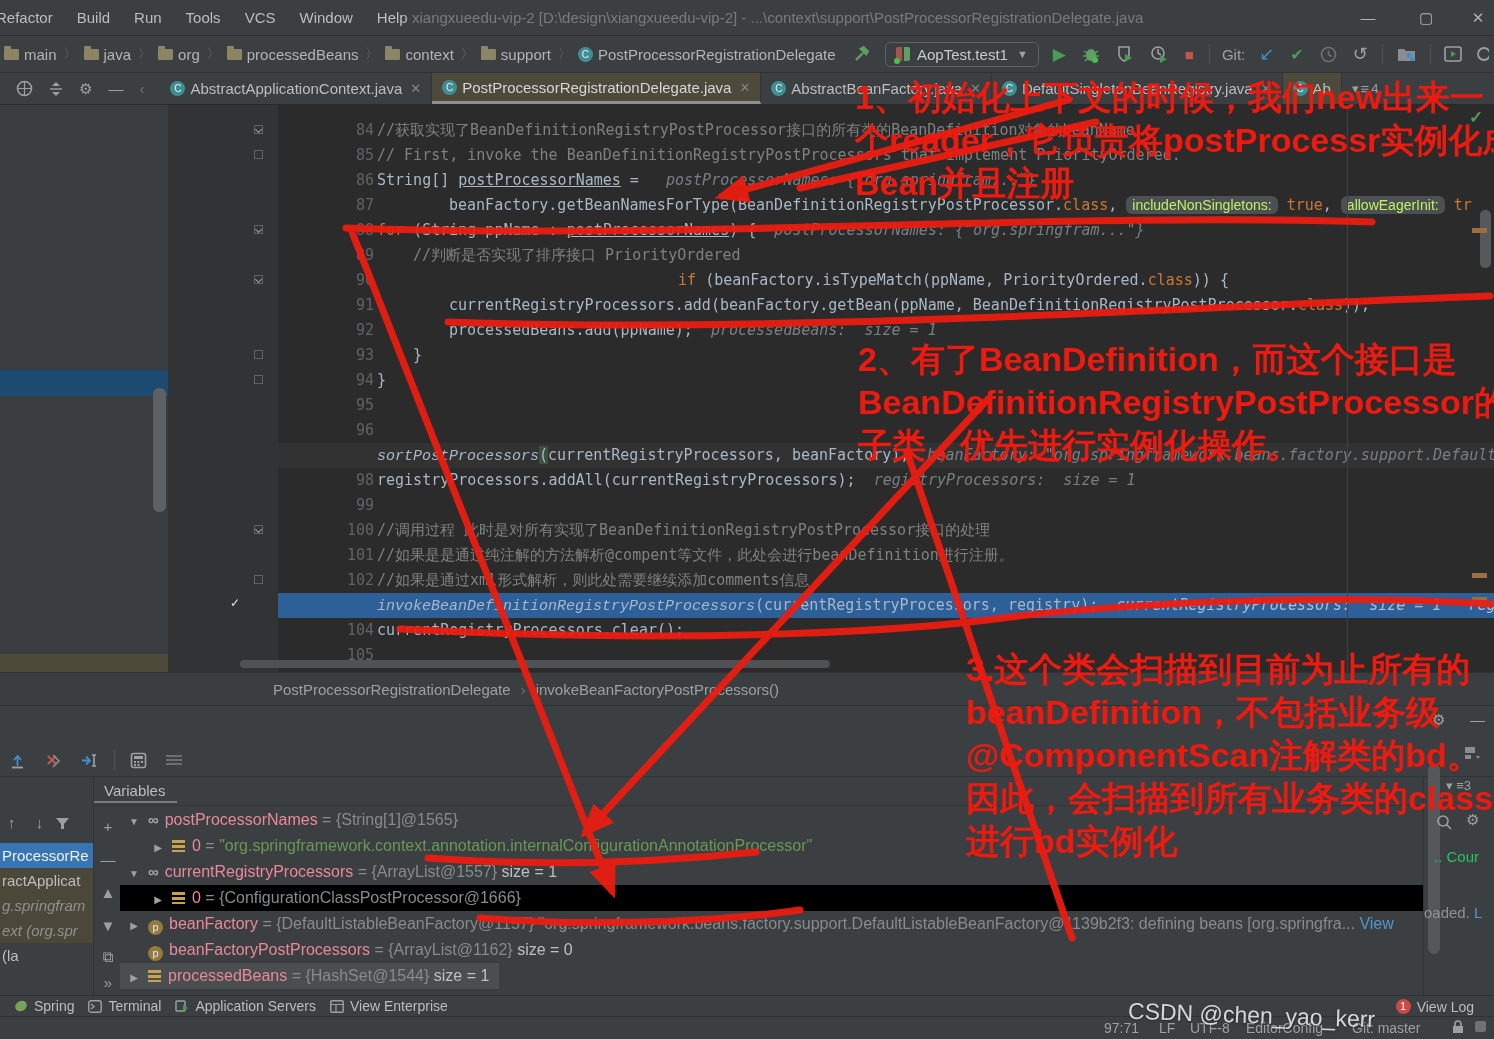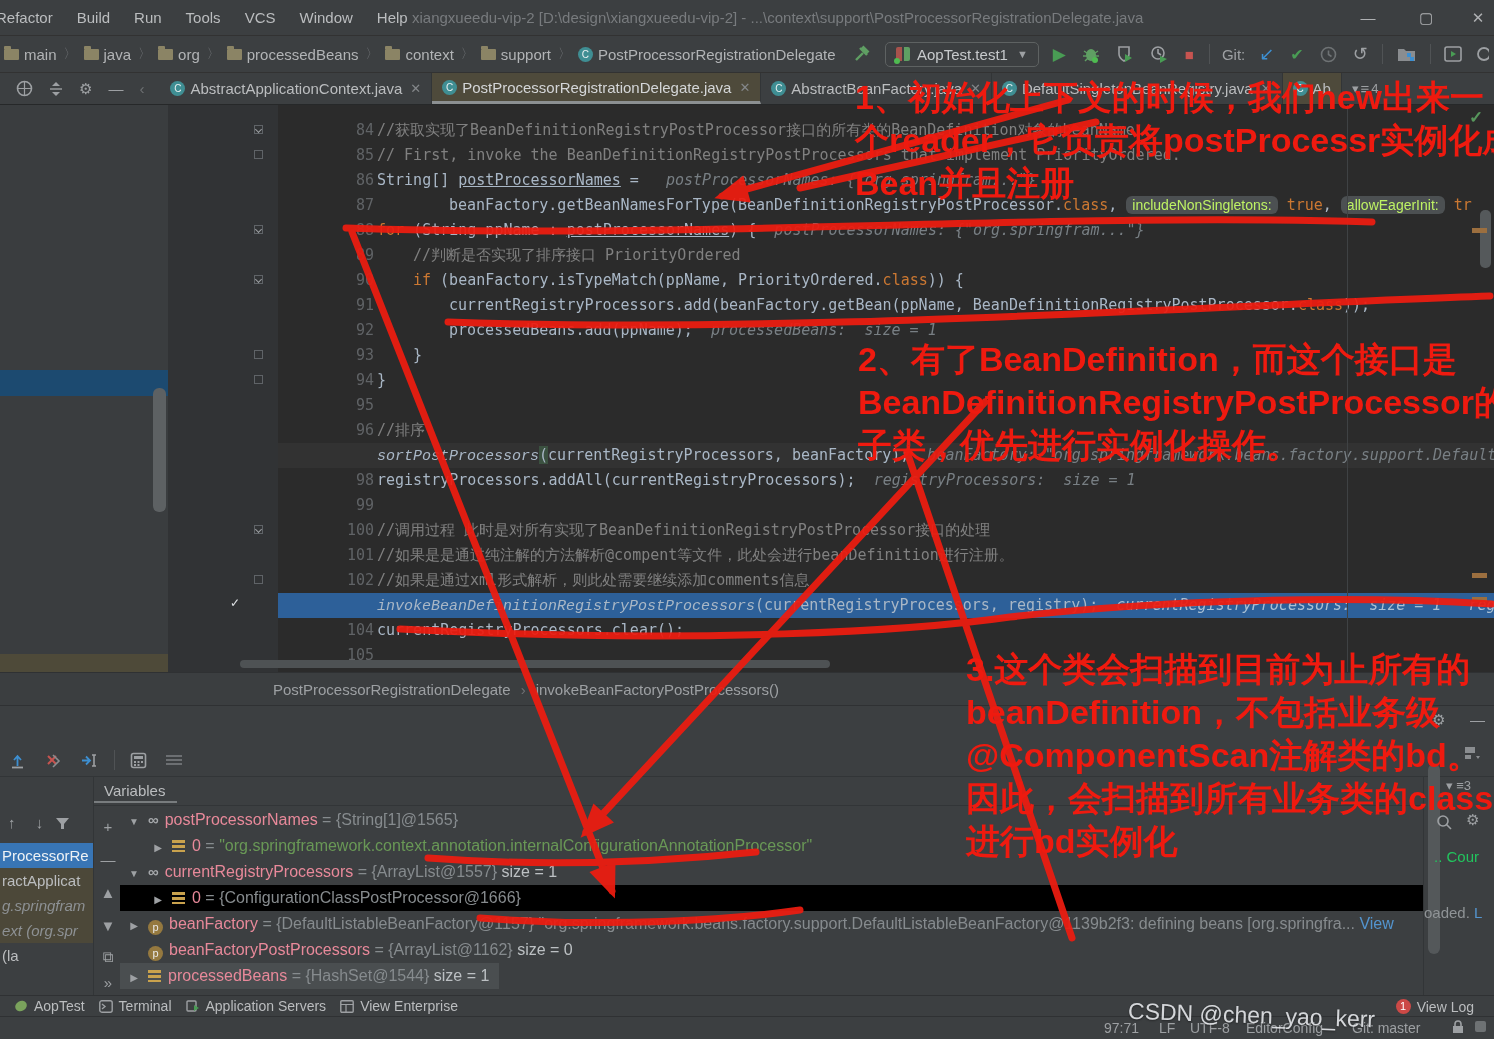"if (beanFactory.isTypeMatch(ppName," div.cline { text-align: none -> center }
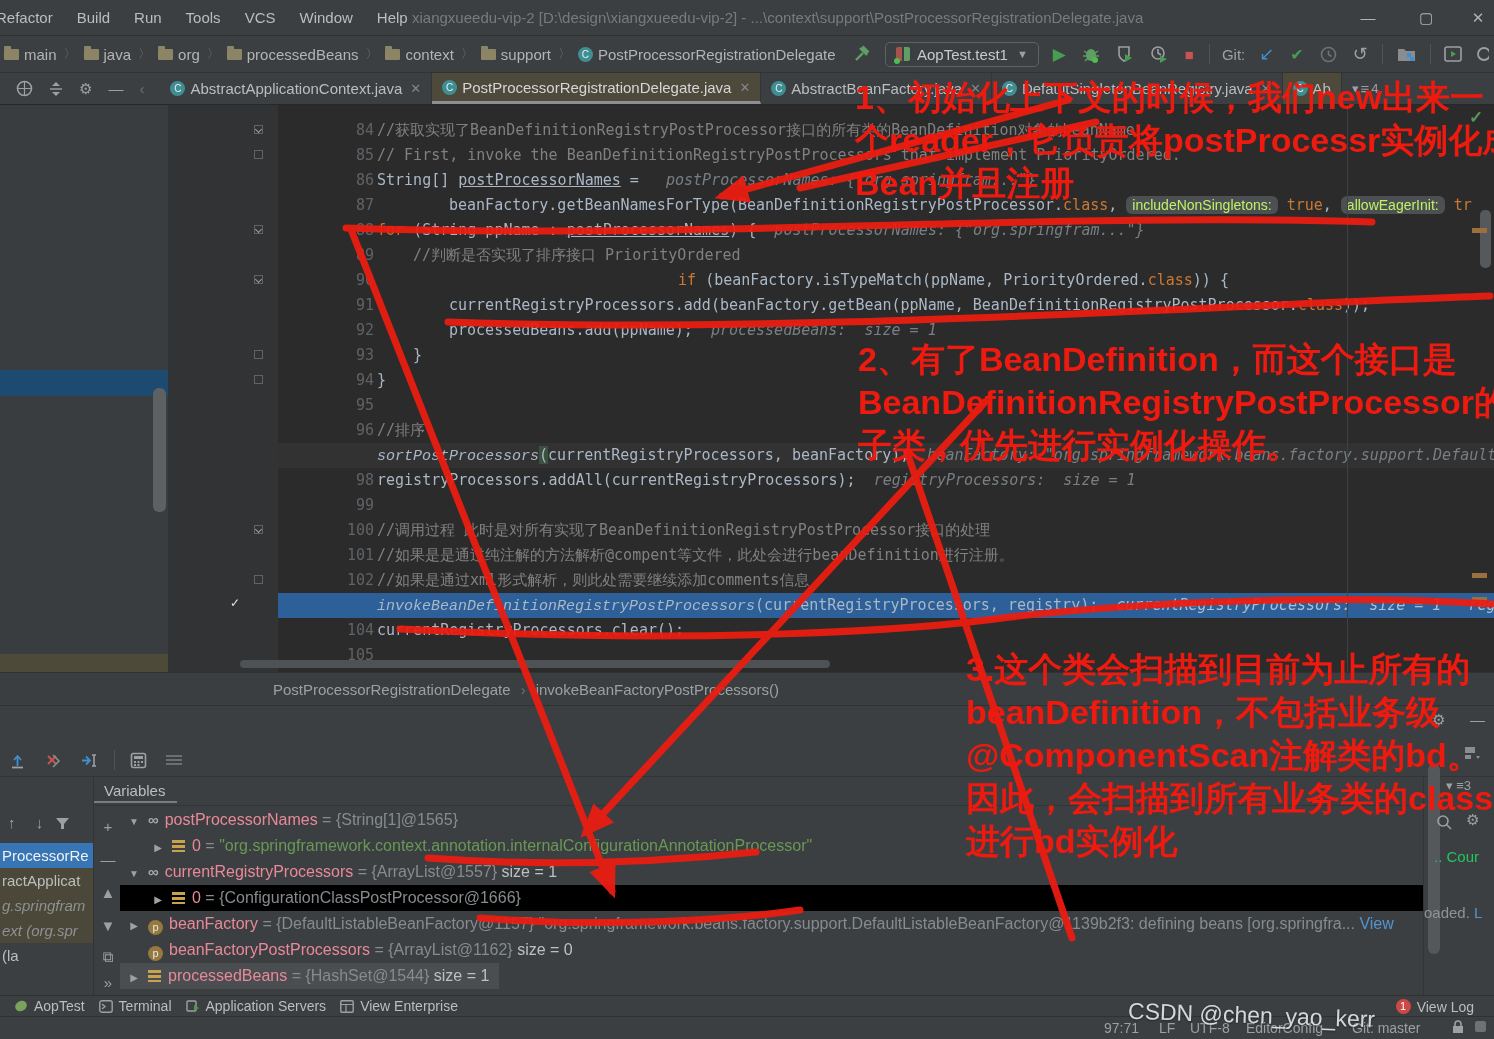"//排序" div.cline { html: <div><span>//排序</span></div> -> none }
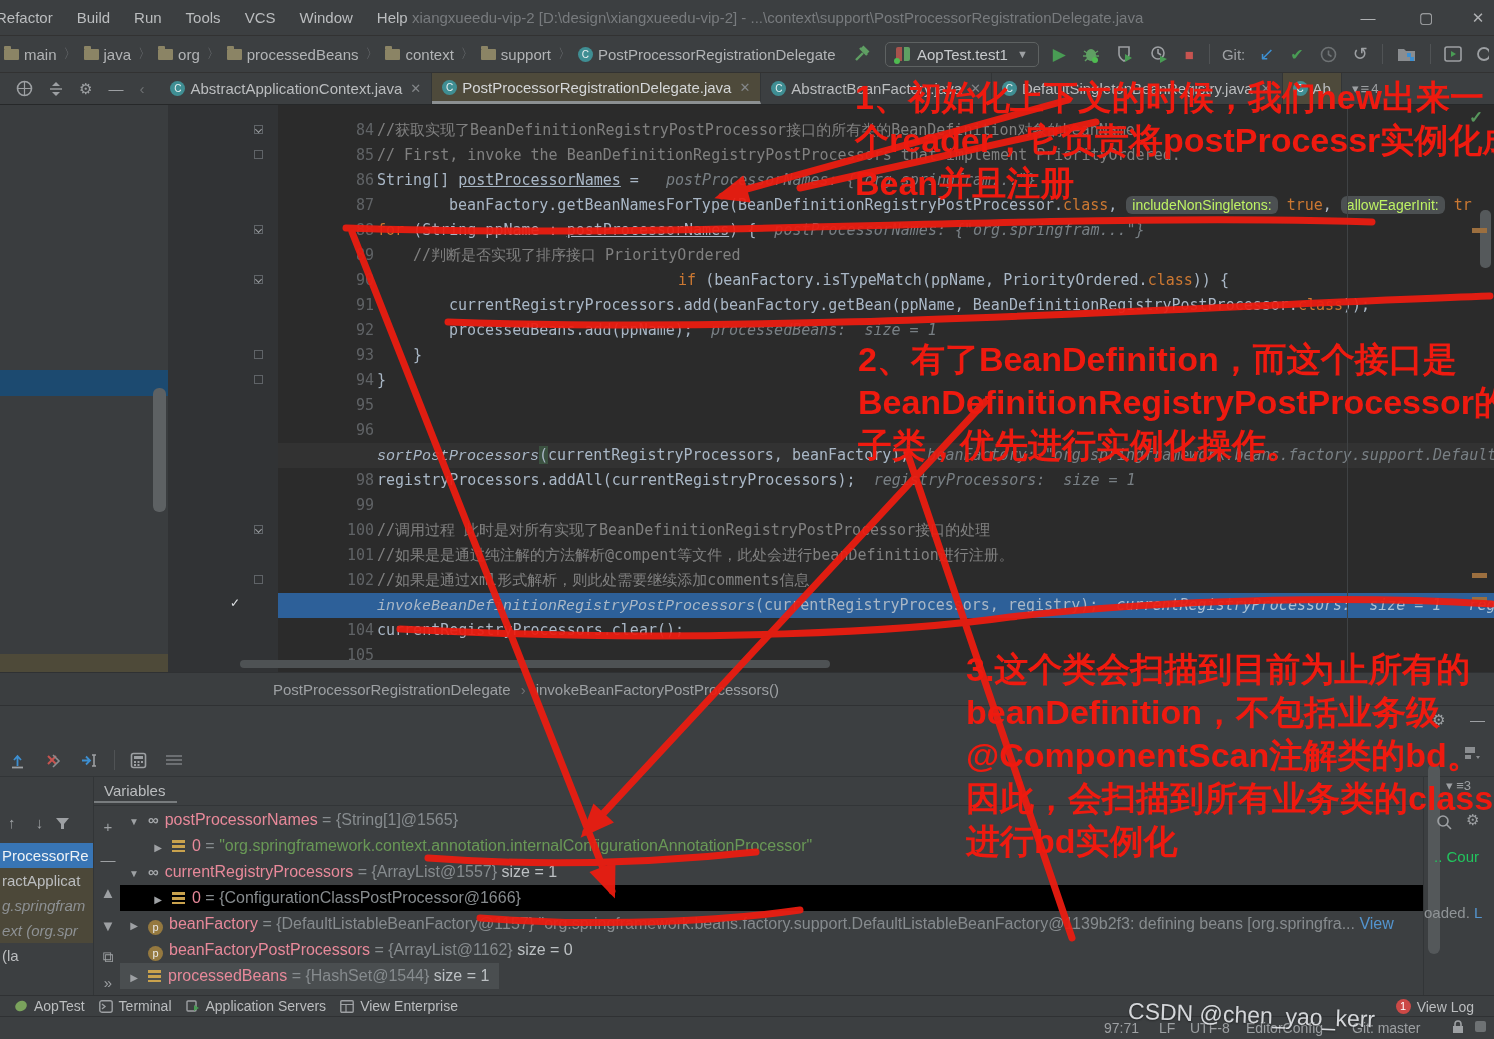"AopTest" span { text: AopTest -> Spring }
